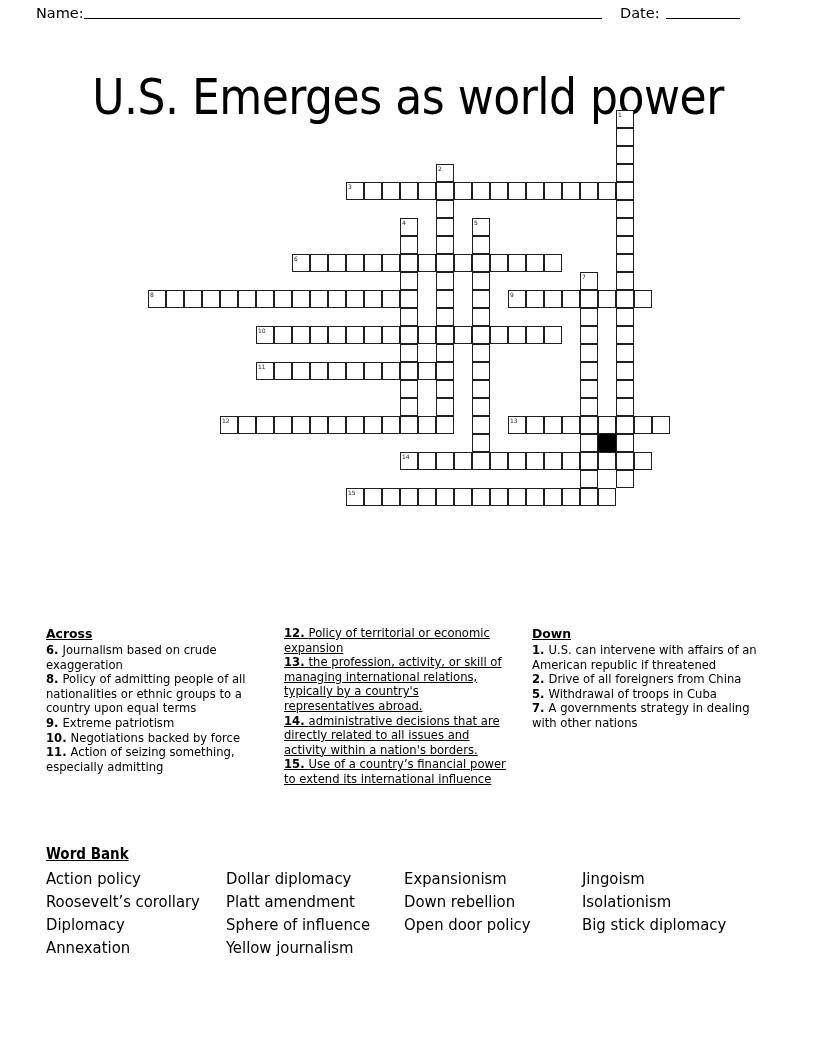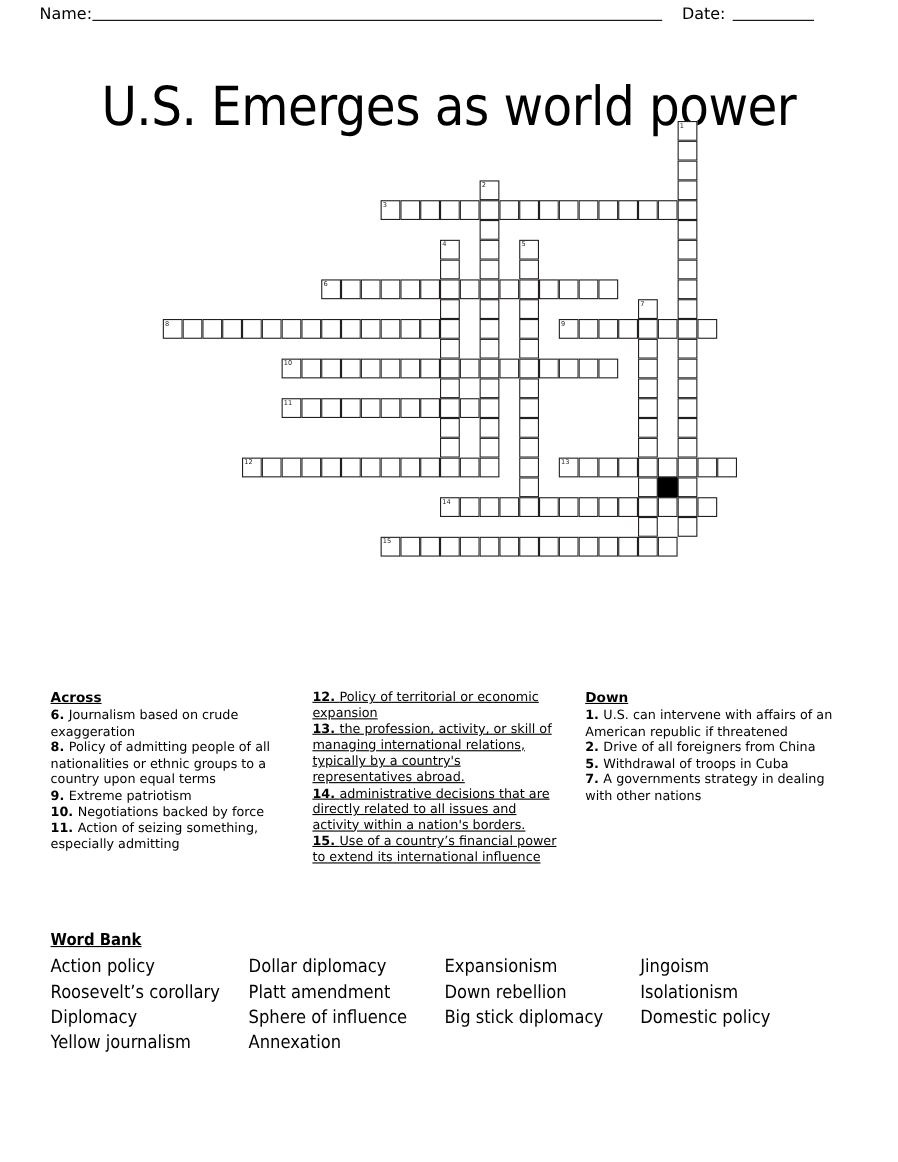"Open door policy" div.wb-word { html: none -> <div>Open door policy</div> }
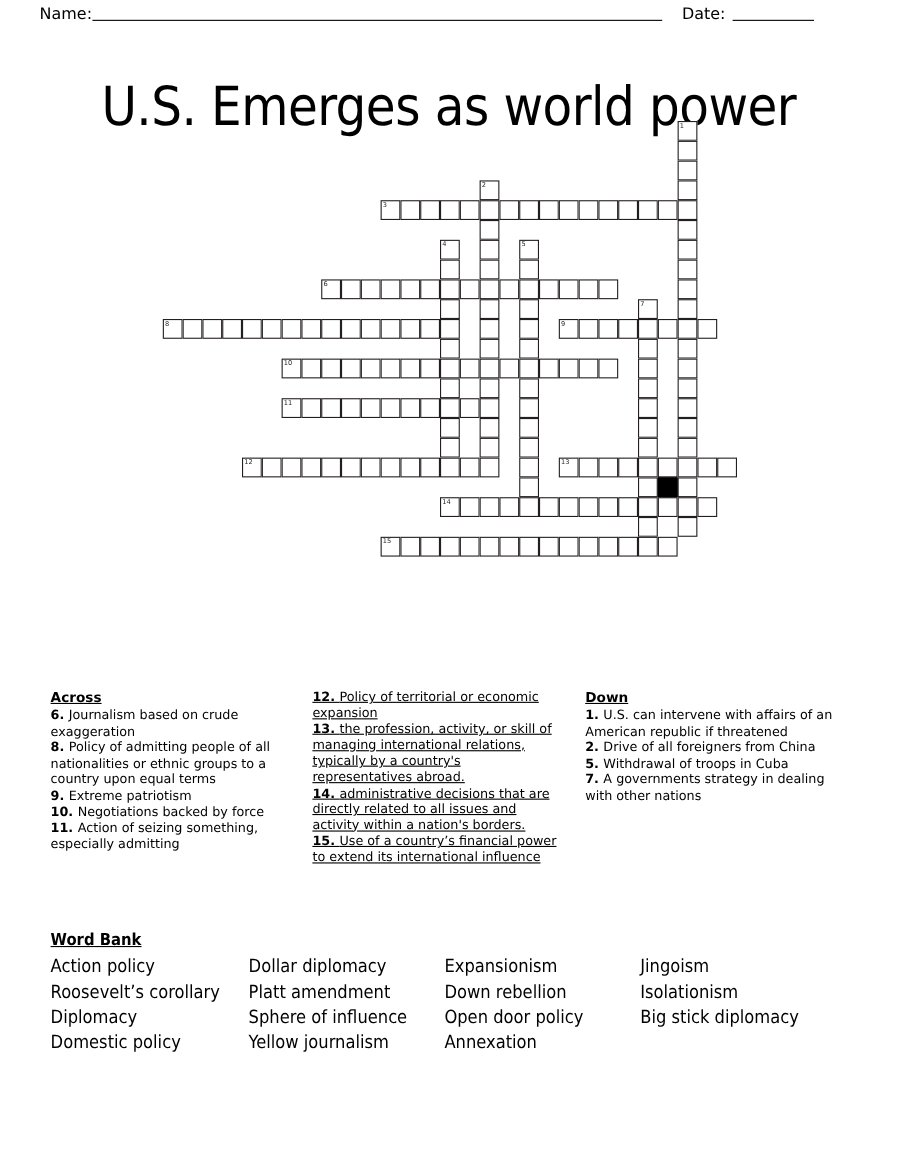"Domestic policy" div.wb-word { html: <div>Domestic policy</div> -> none }
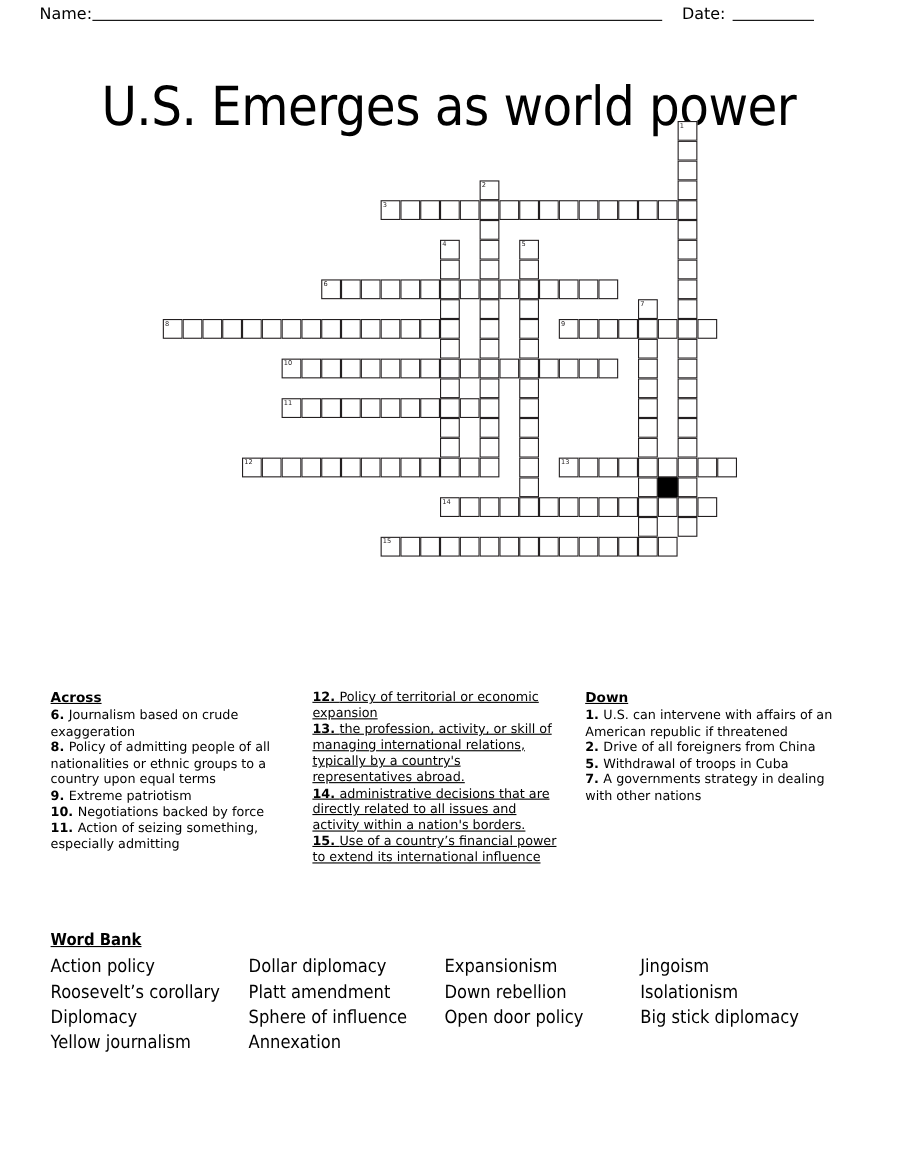"Yellow journalism" div.wb-word { order: before "Annexation" -> after "Annexation" }
